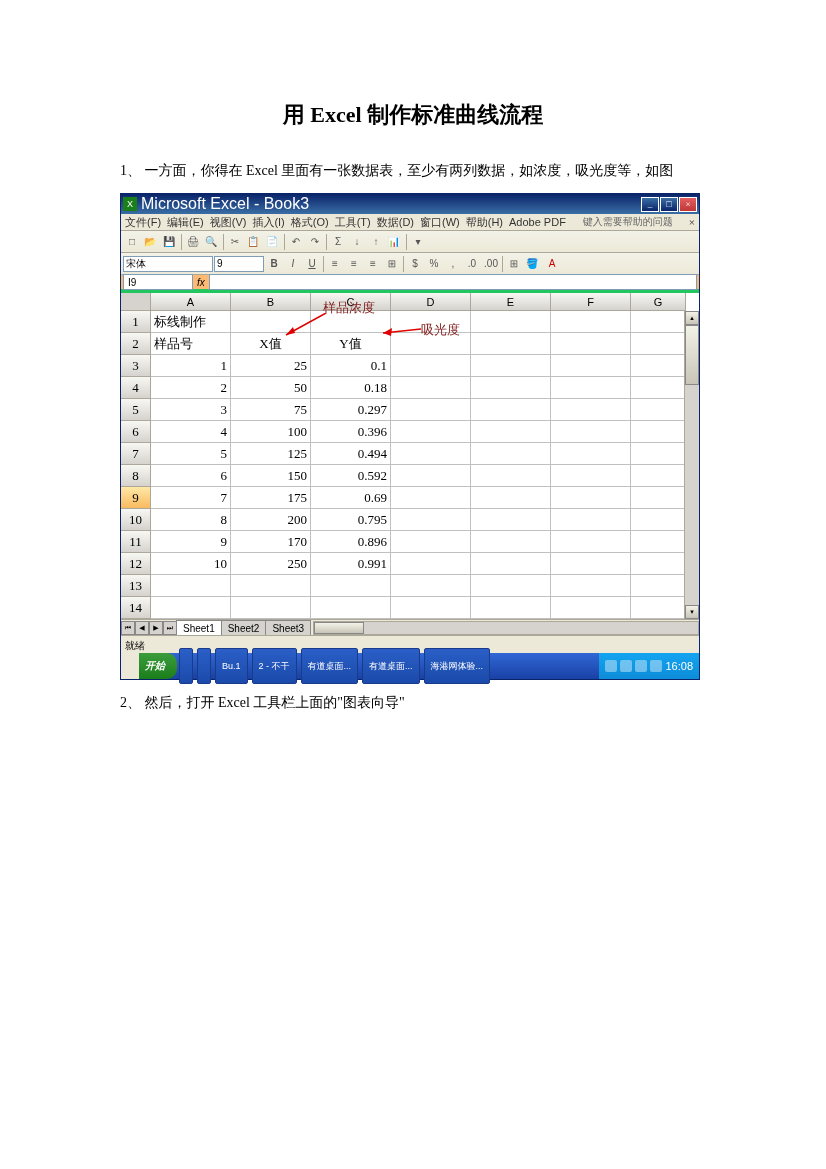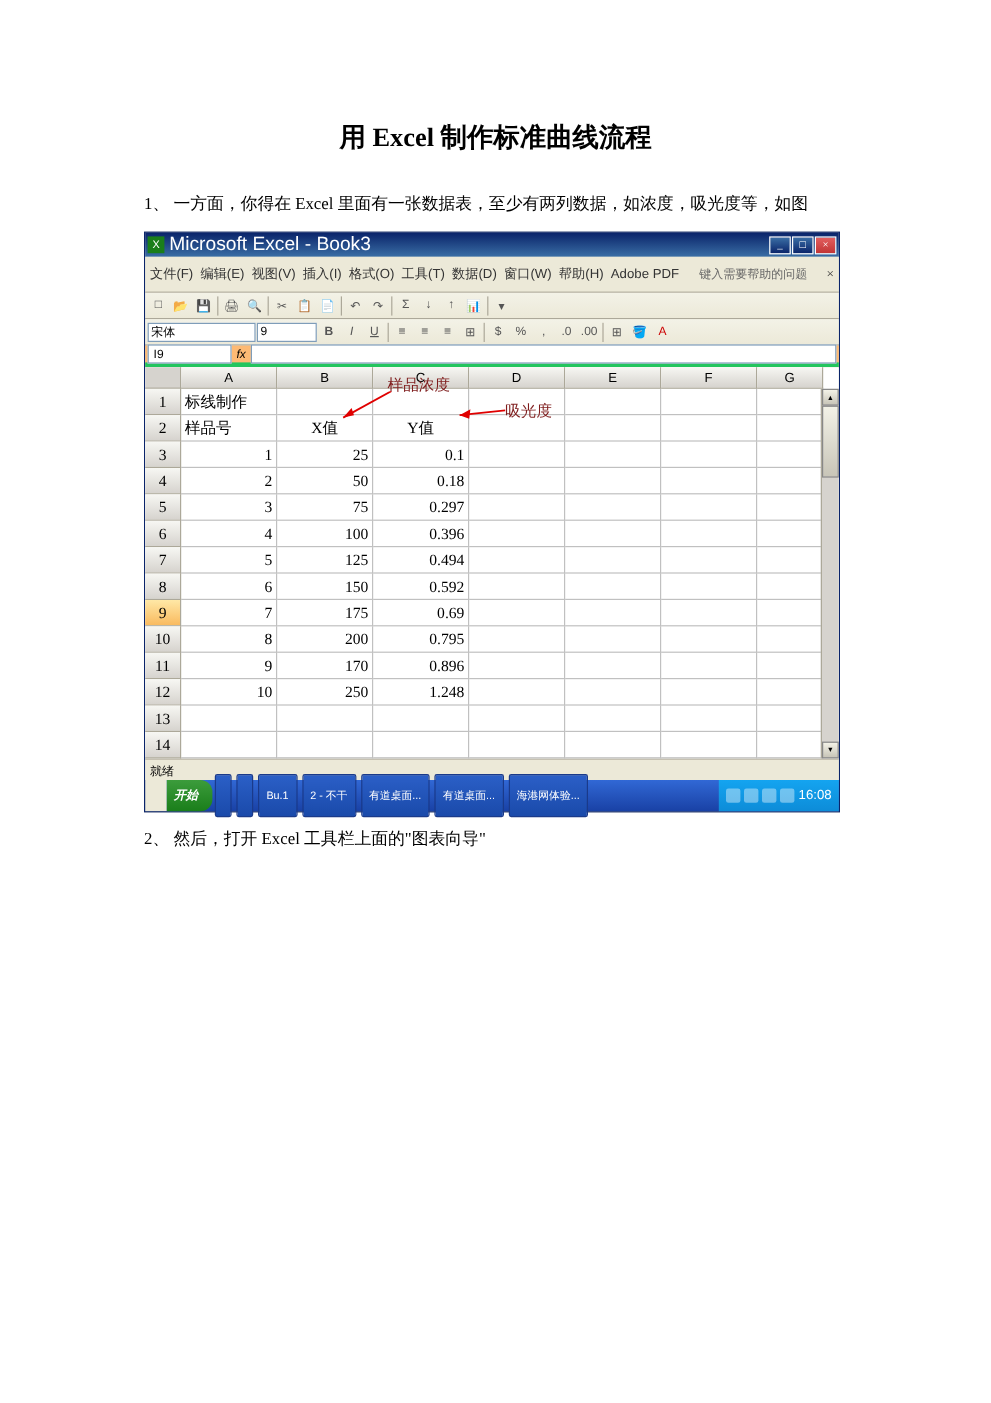"文件(F)" .menubar { height: 30px -> 17px }
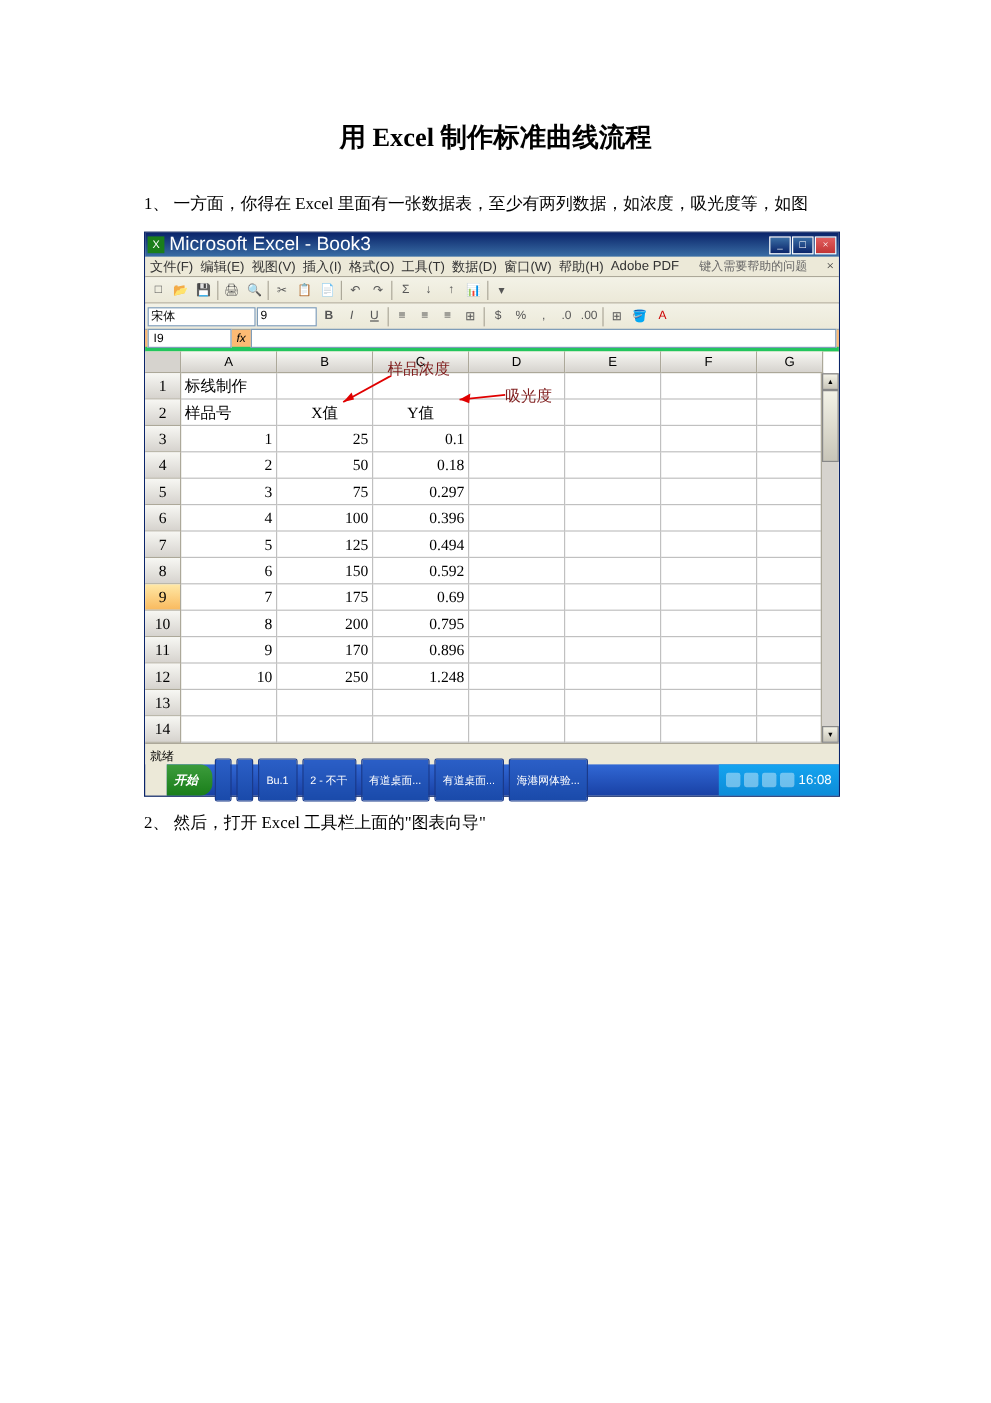"1.248" div.cell { text: 1.248 -> 0.991 }
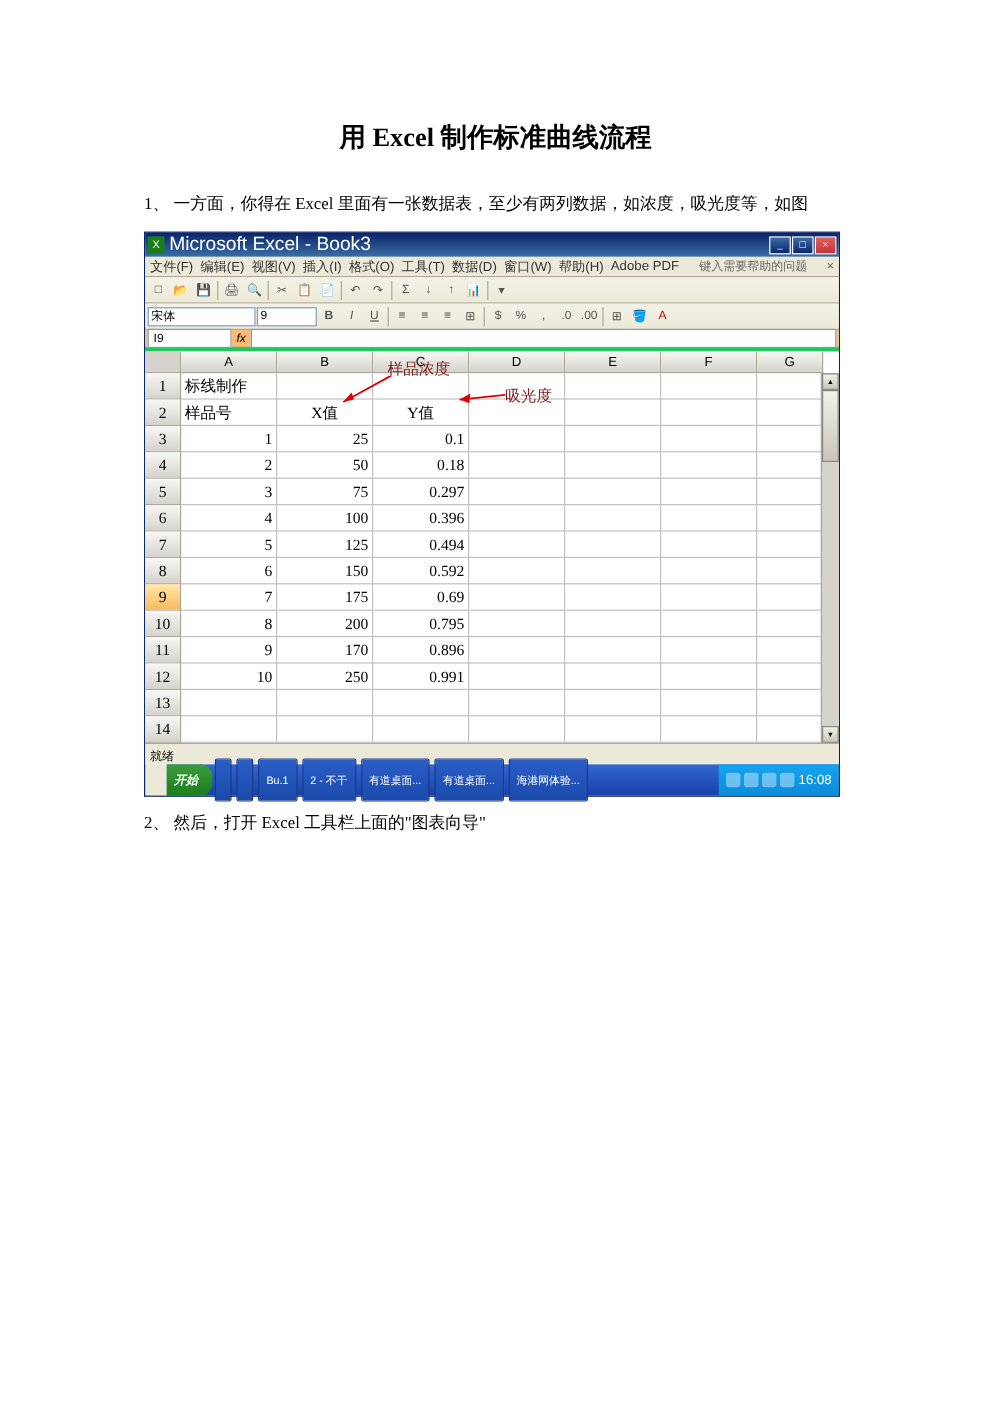"Sheet1" div.sheet-tabs-row { html: none -> <div> <div> <span>⏮</span> <span>◀</span> <span>▶</span> <span>⏭</span> </div> <span>Sheet1</span> <span>Sheet2</span> <span>Sheet3</span> <div> <div></div> </div> </div> }
